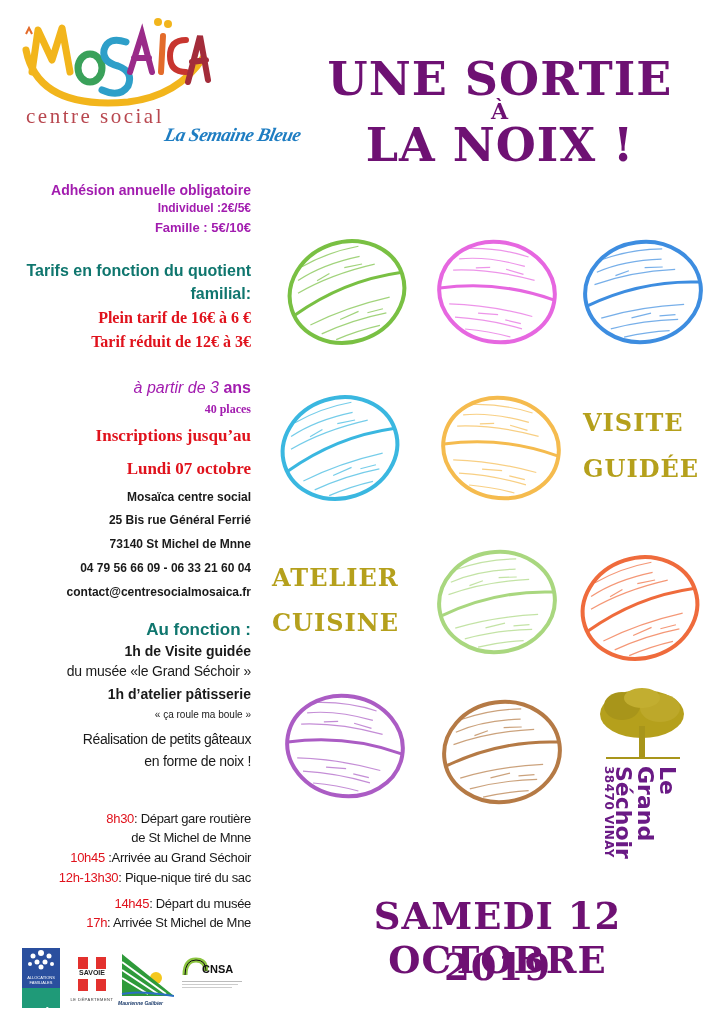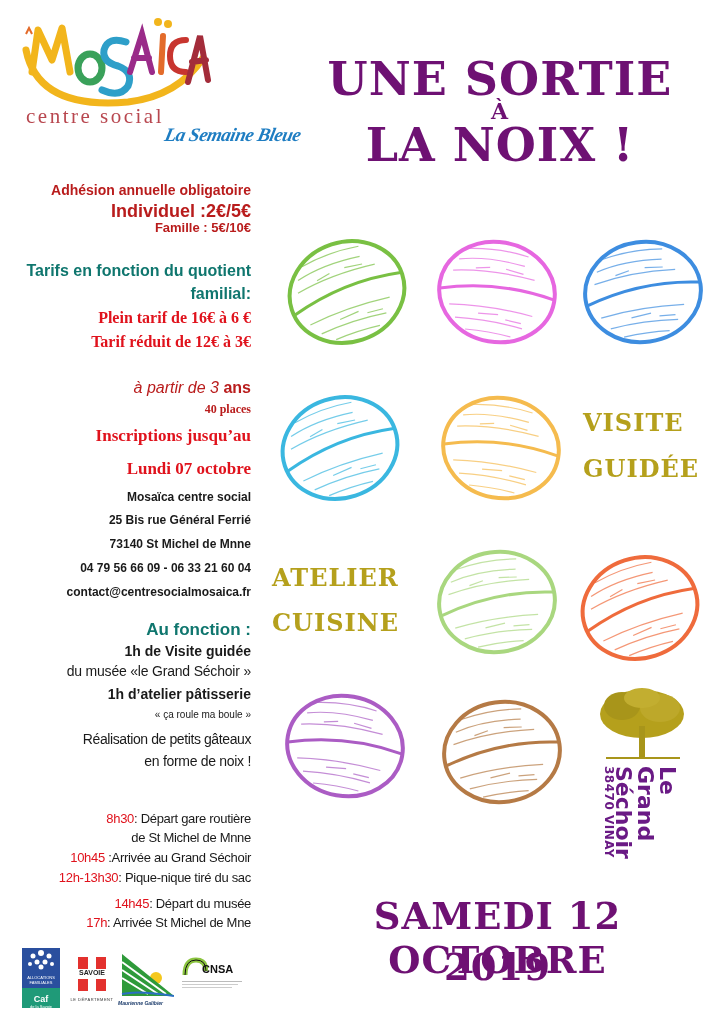"Adhésion annuelle obligatoire" .blue { color: #b91c1c -> #a21caf }
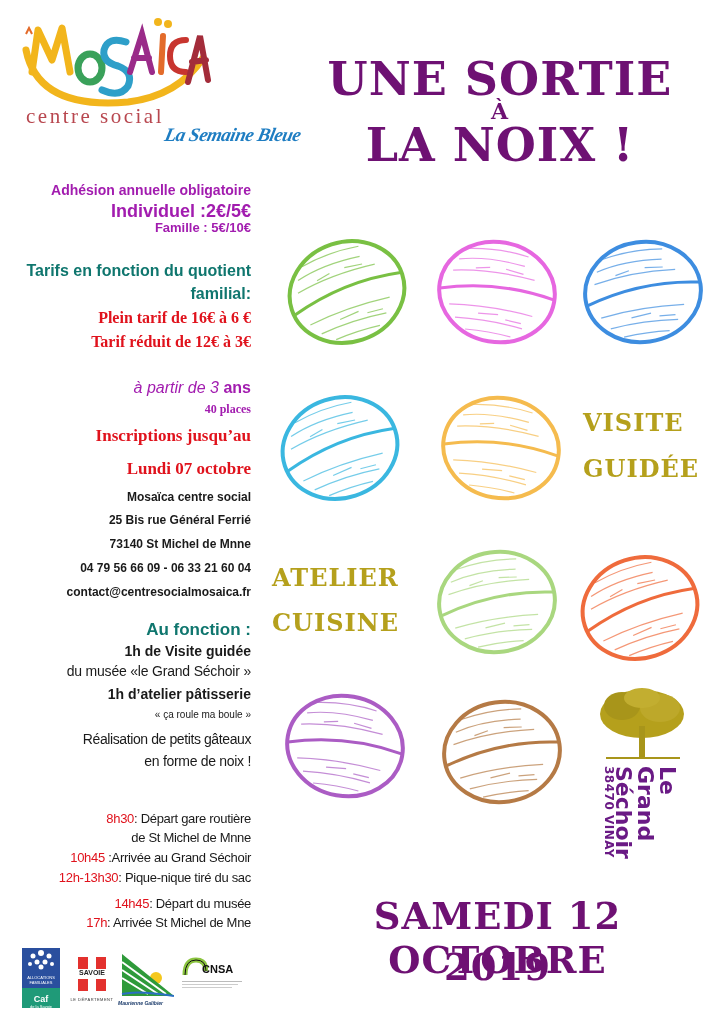"Individuel :2€/5€" .adh-2 { font-size: 18px -> 12px }
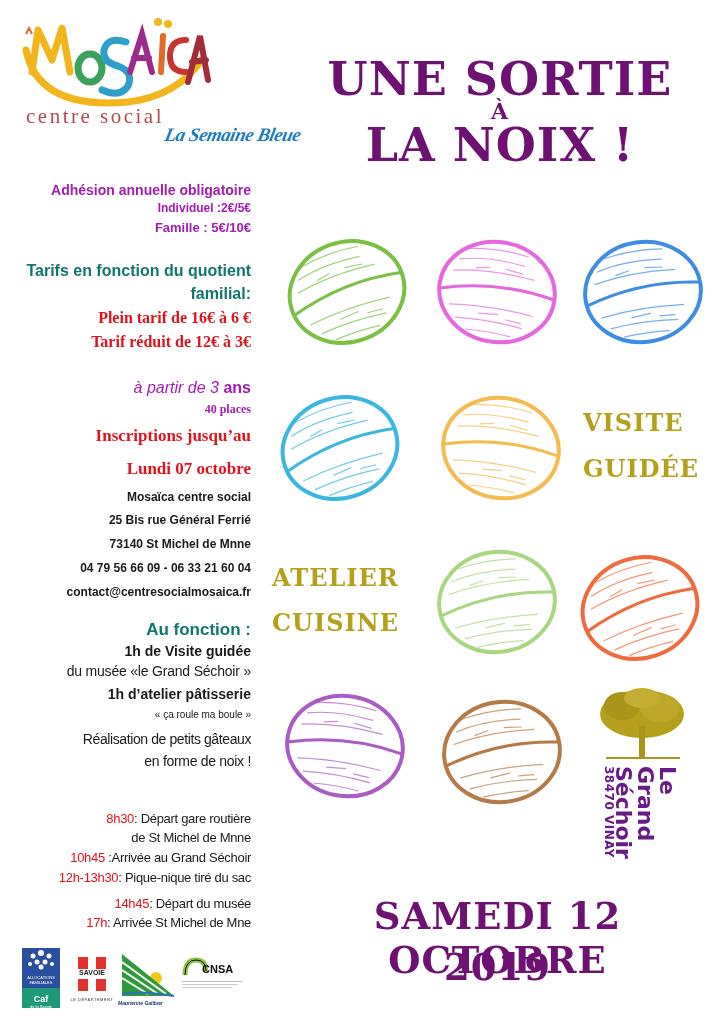"Caf" div.tiny { padding-top: 6px -> 18px }
